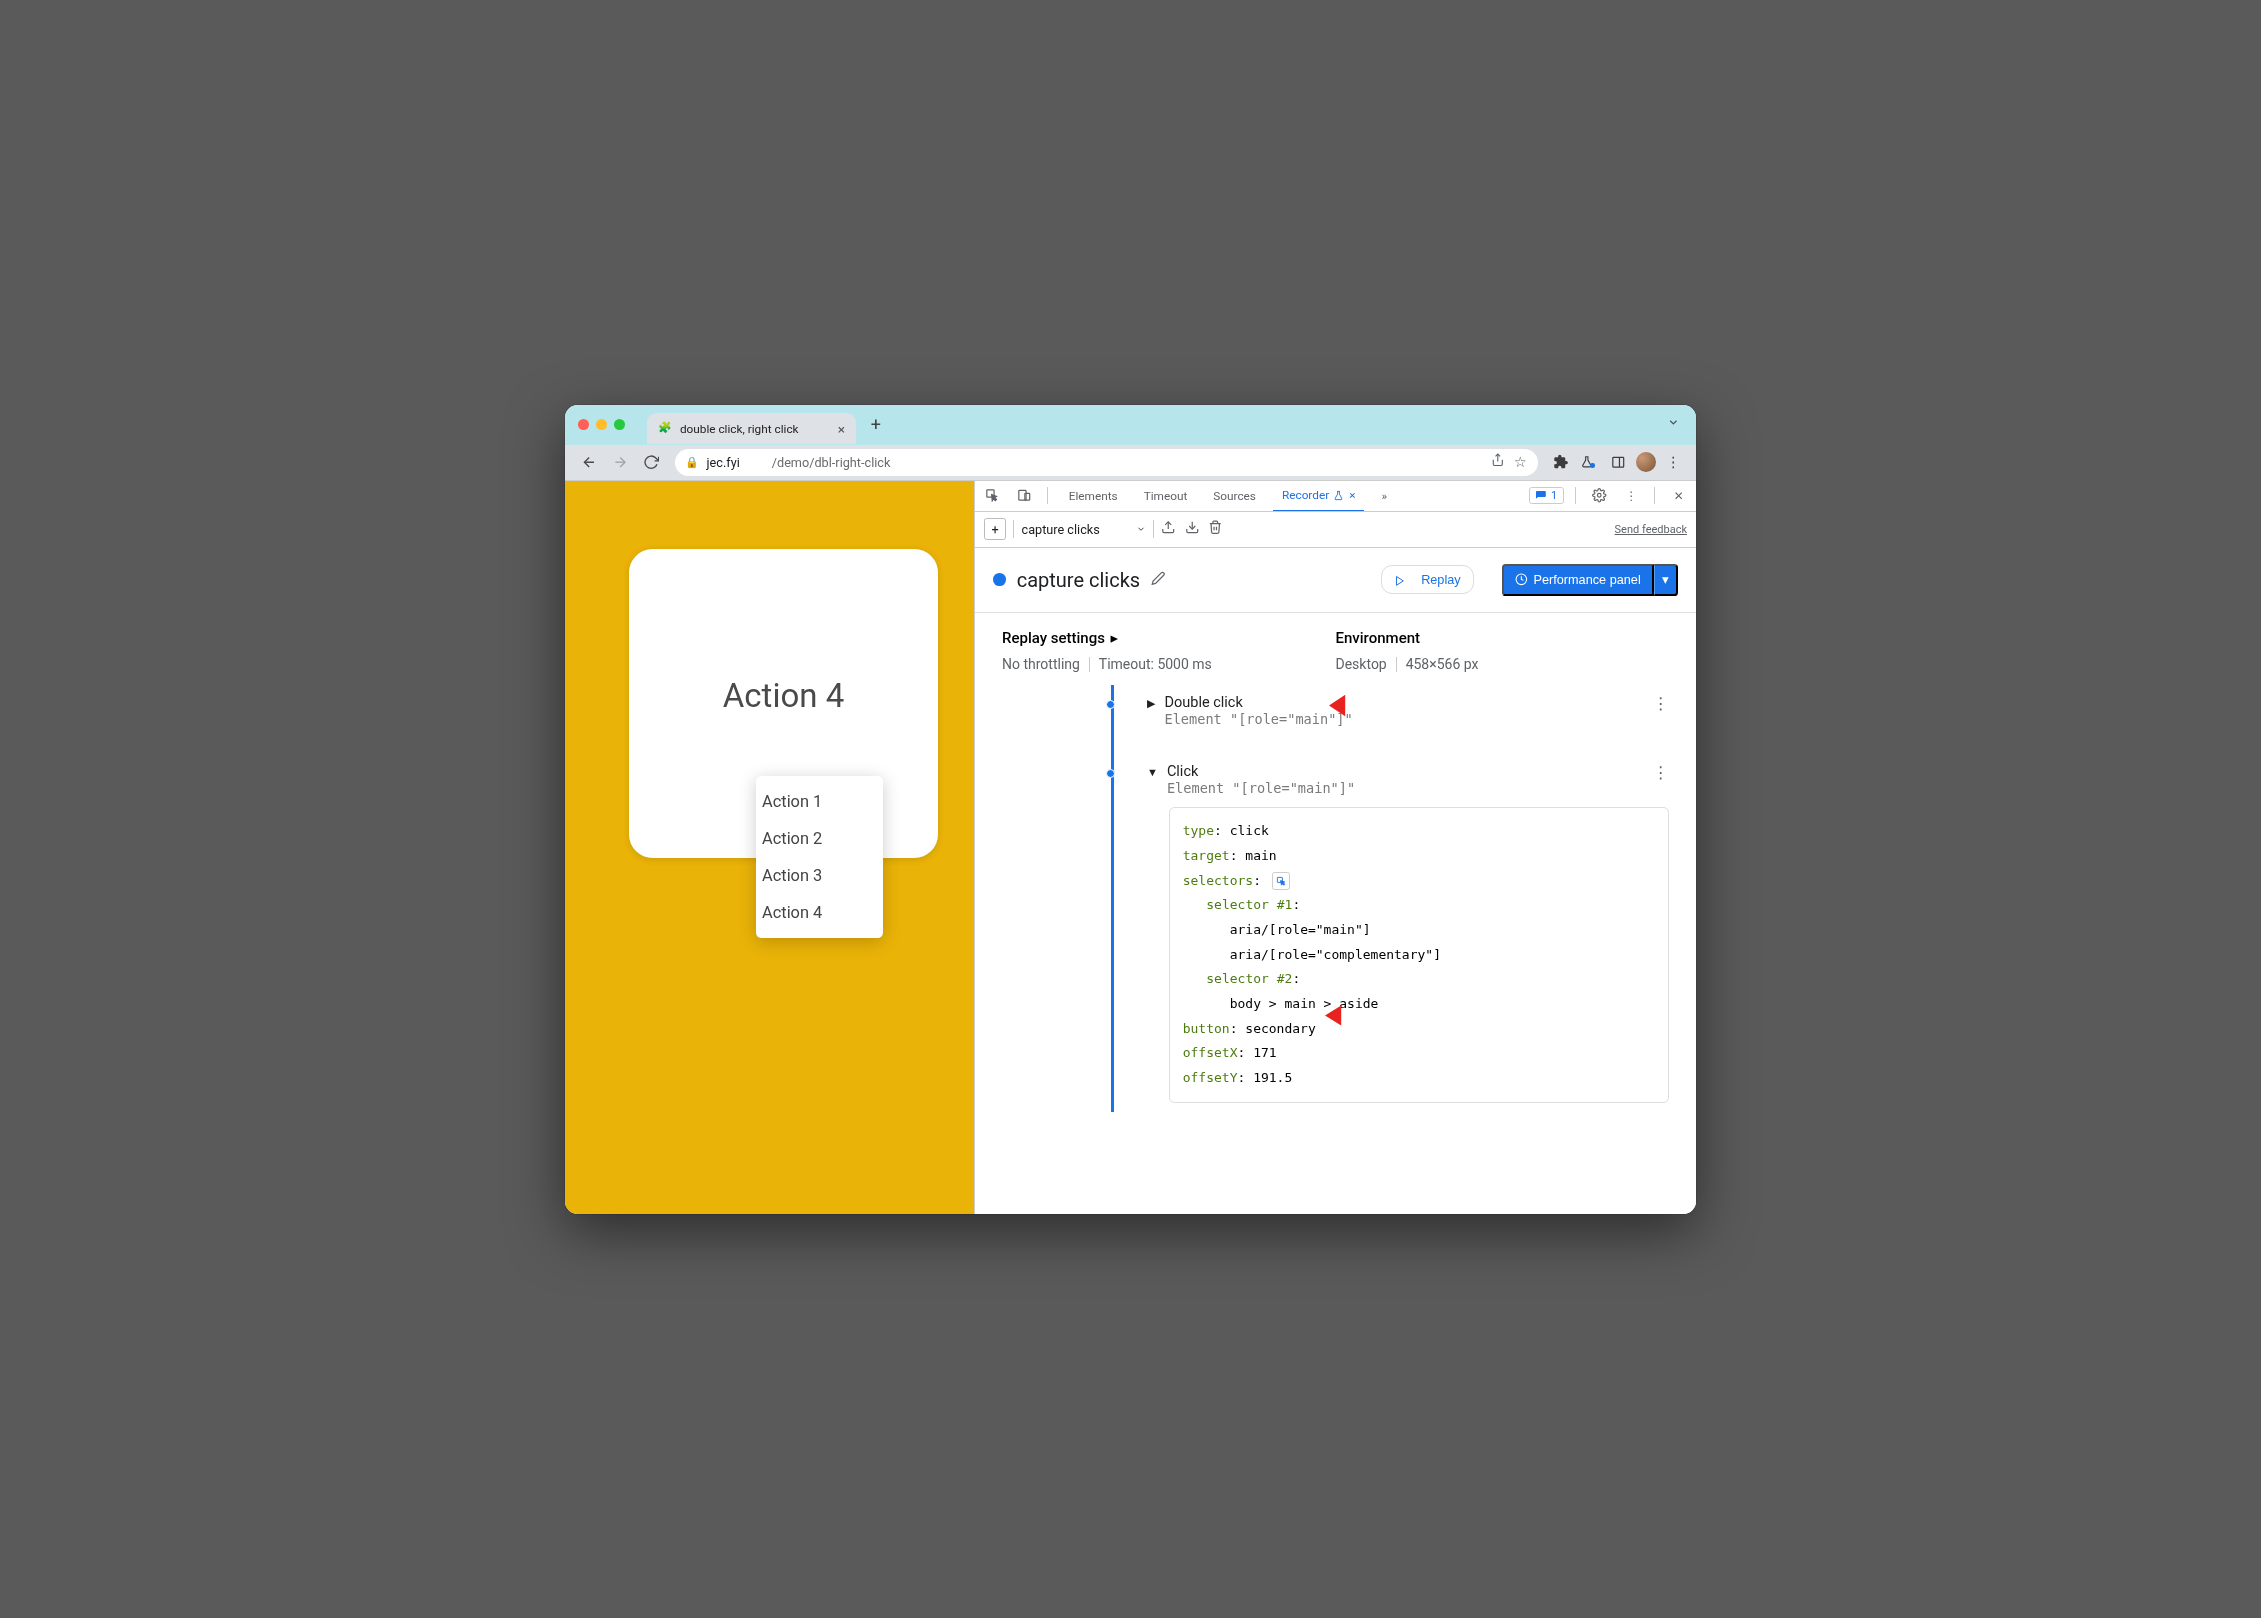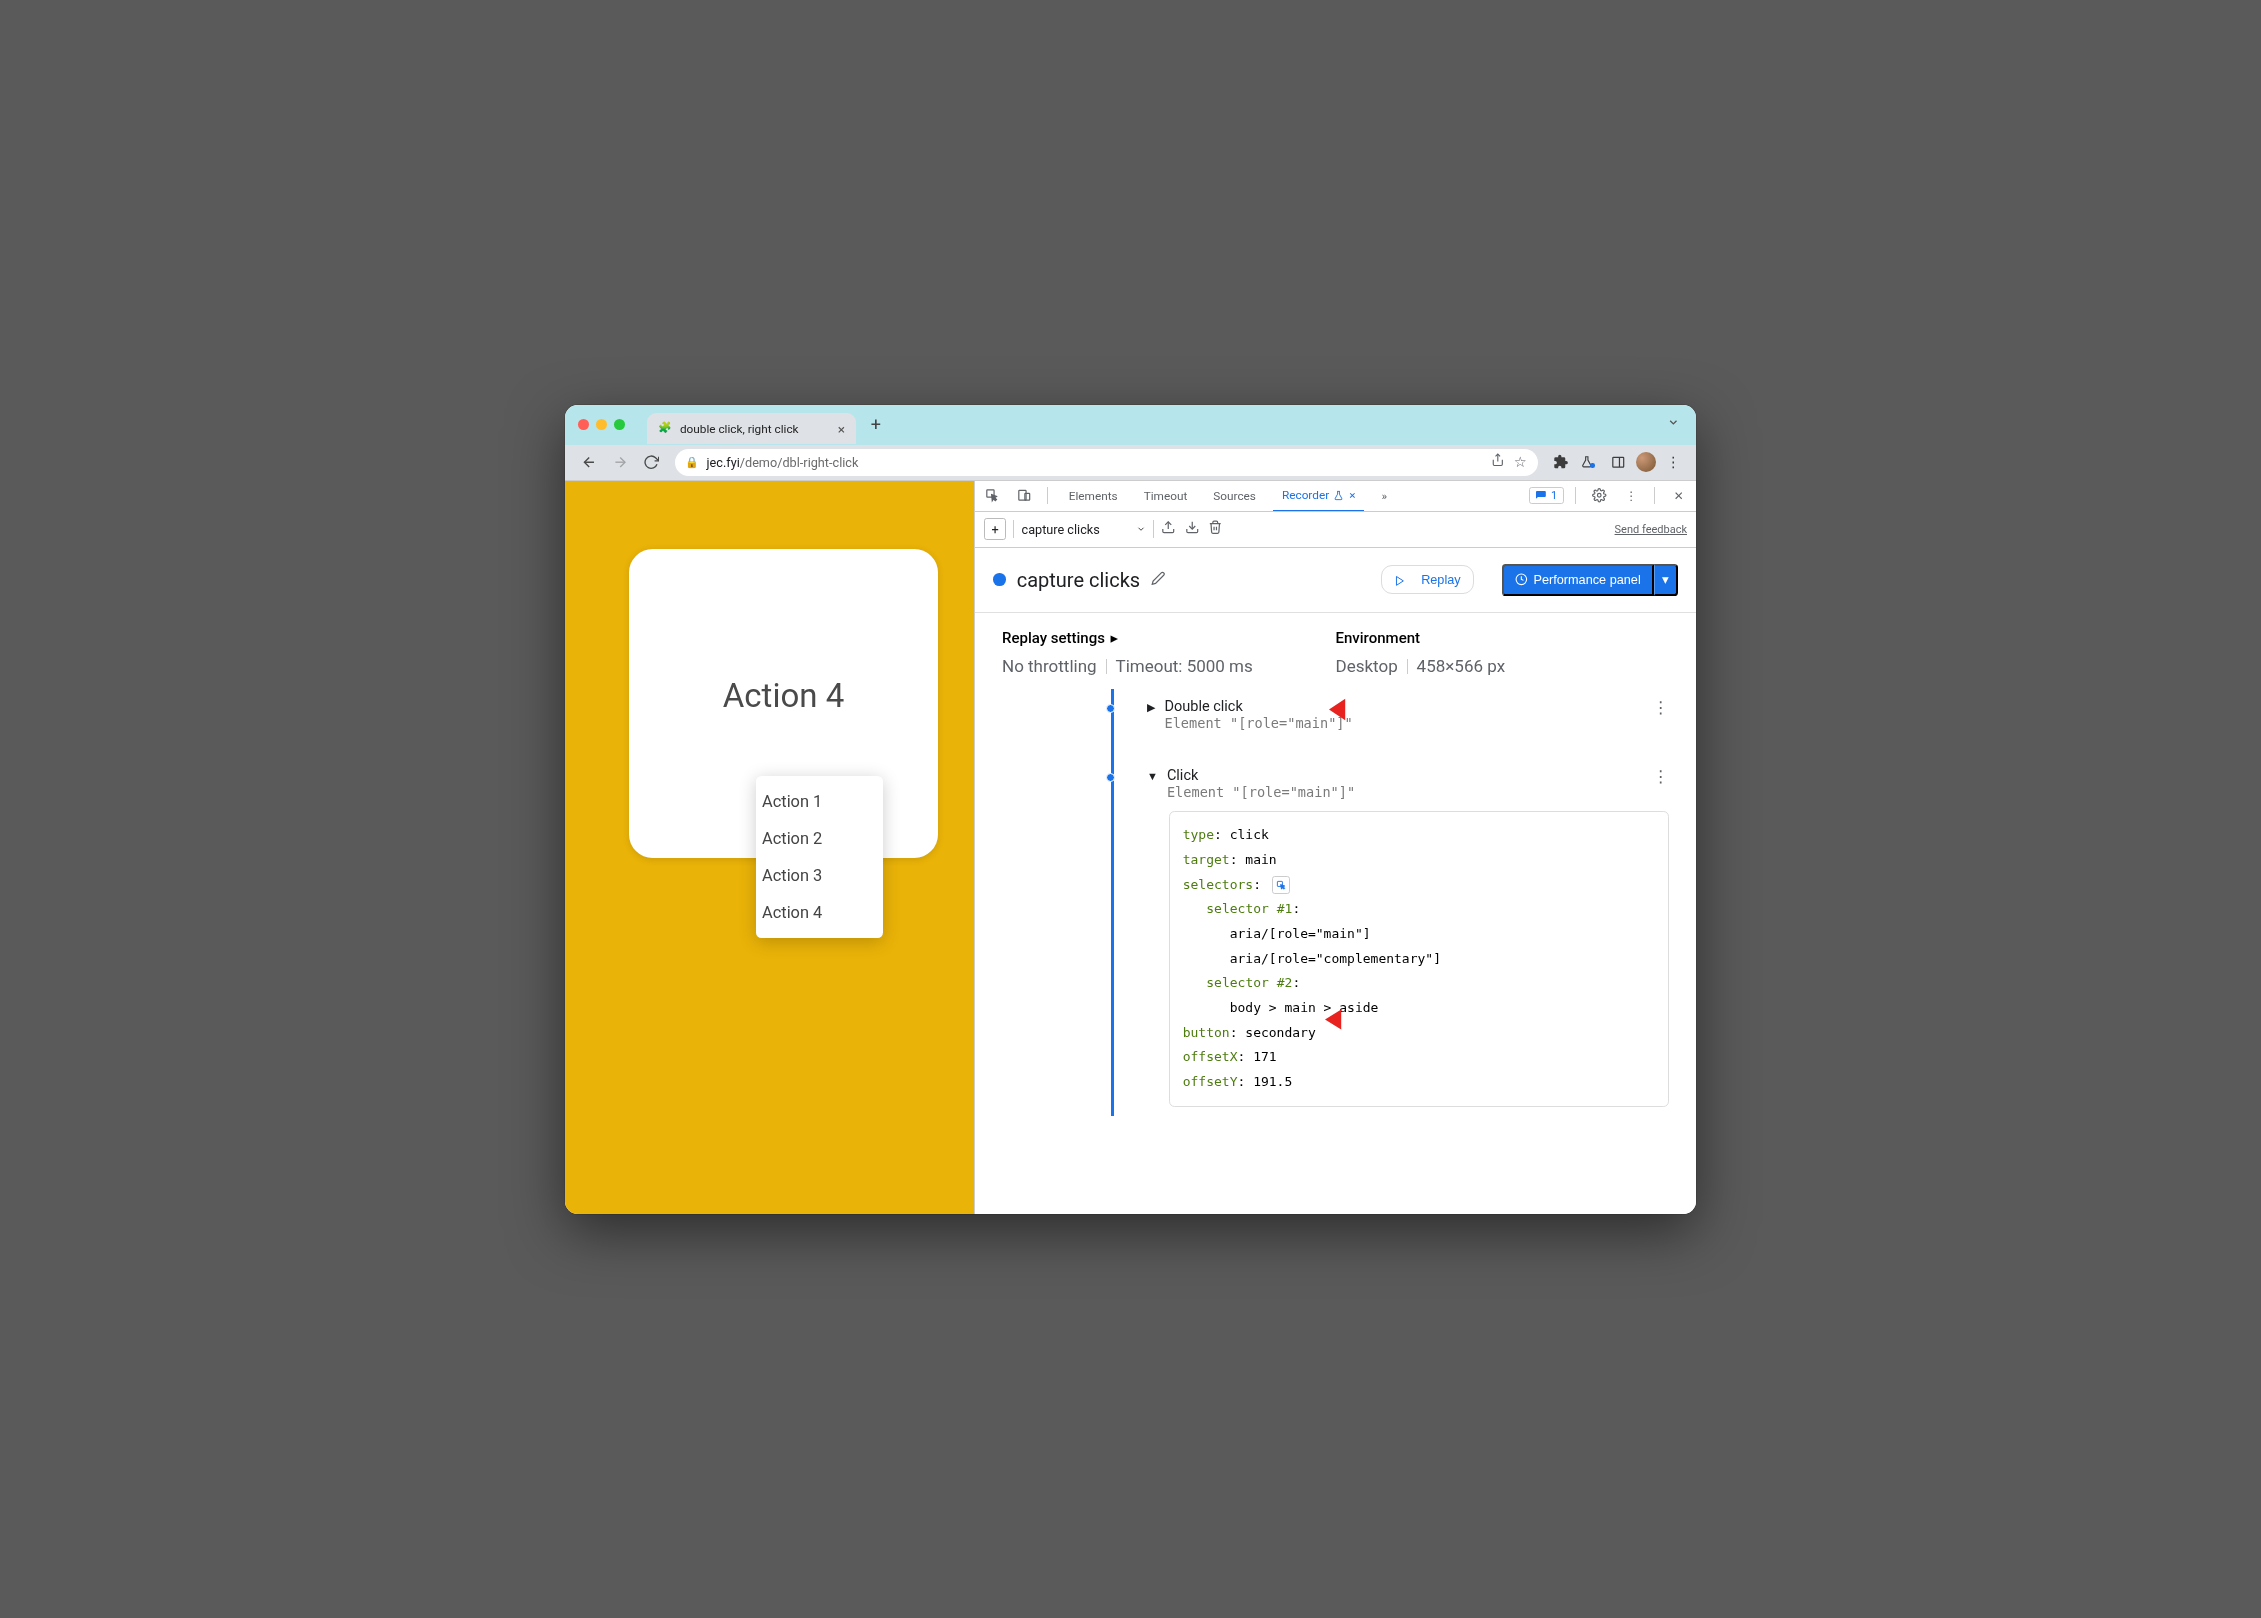"/demo/dbl-right-click" .urlbar .url .path { margin-left: none -> 32px }
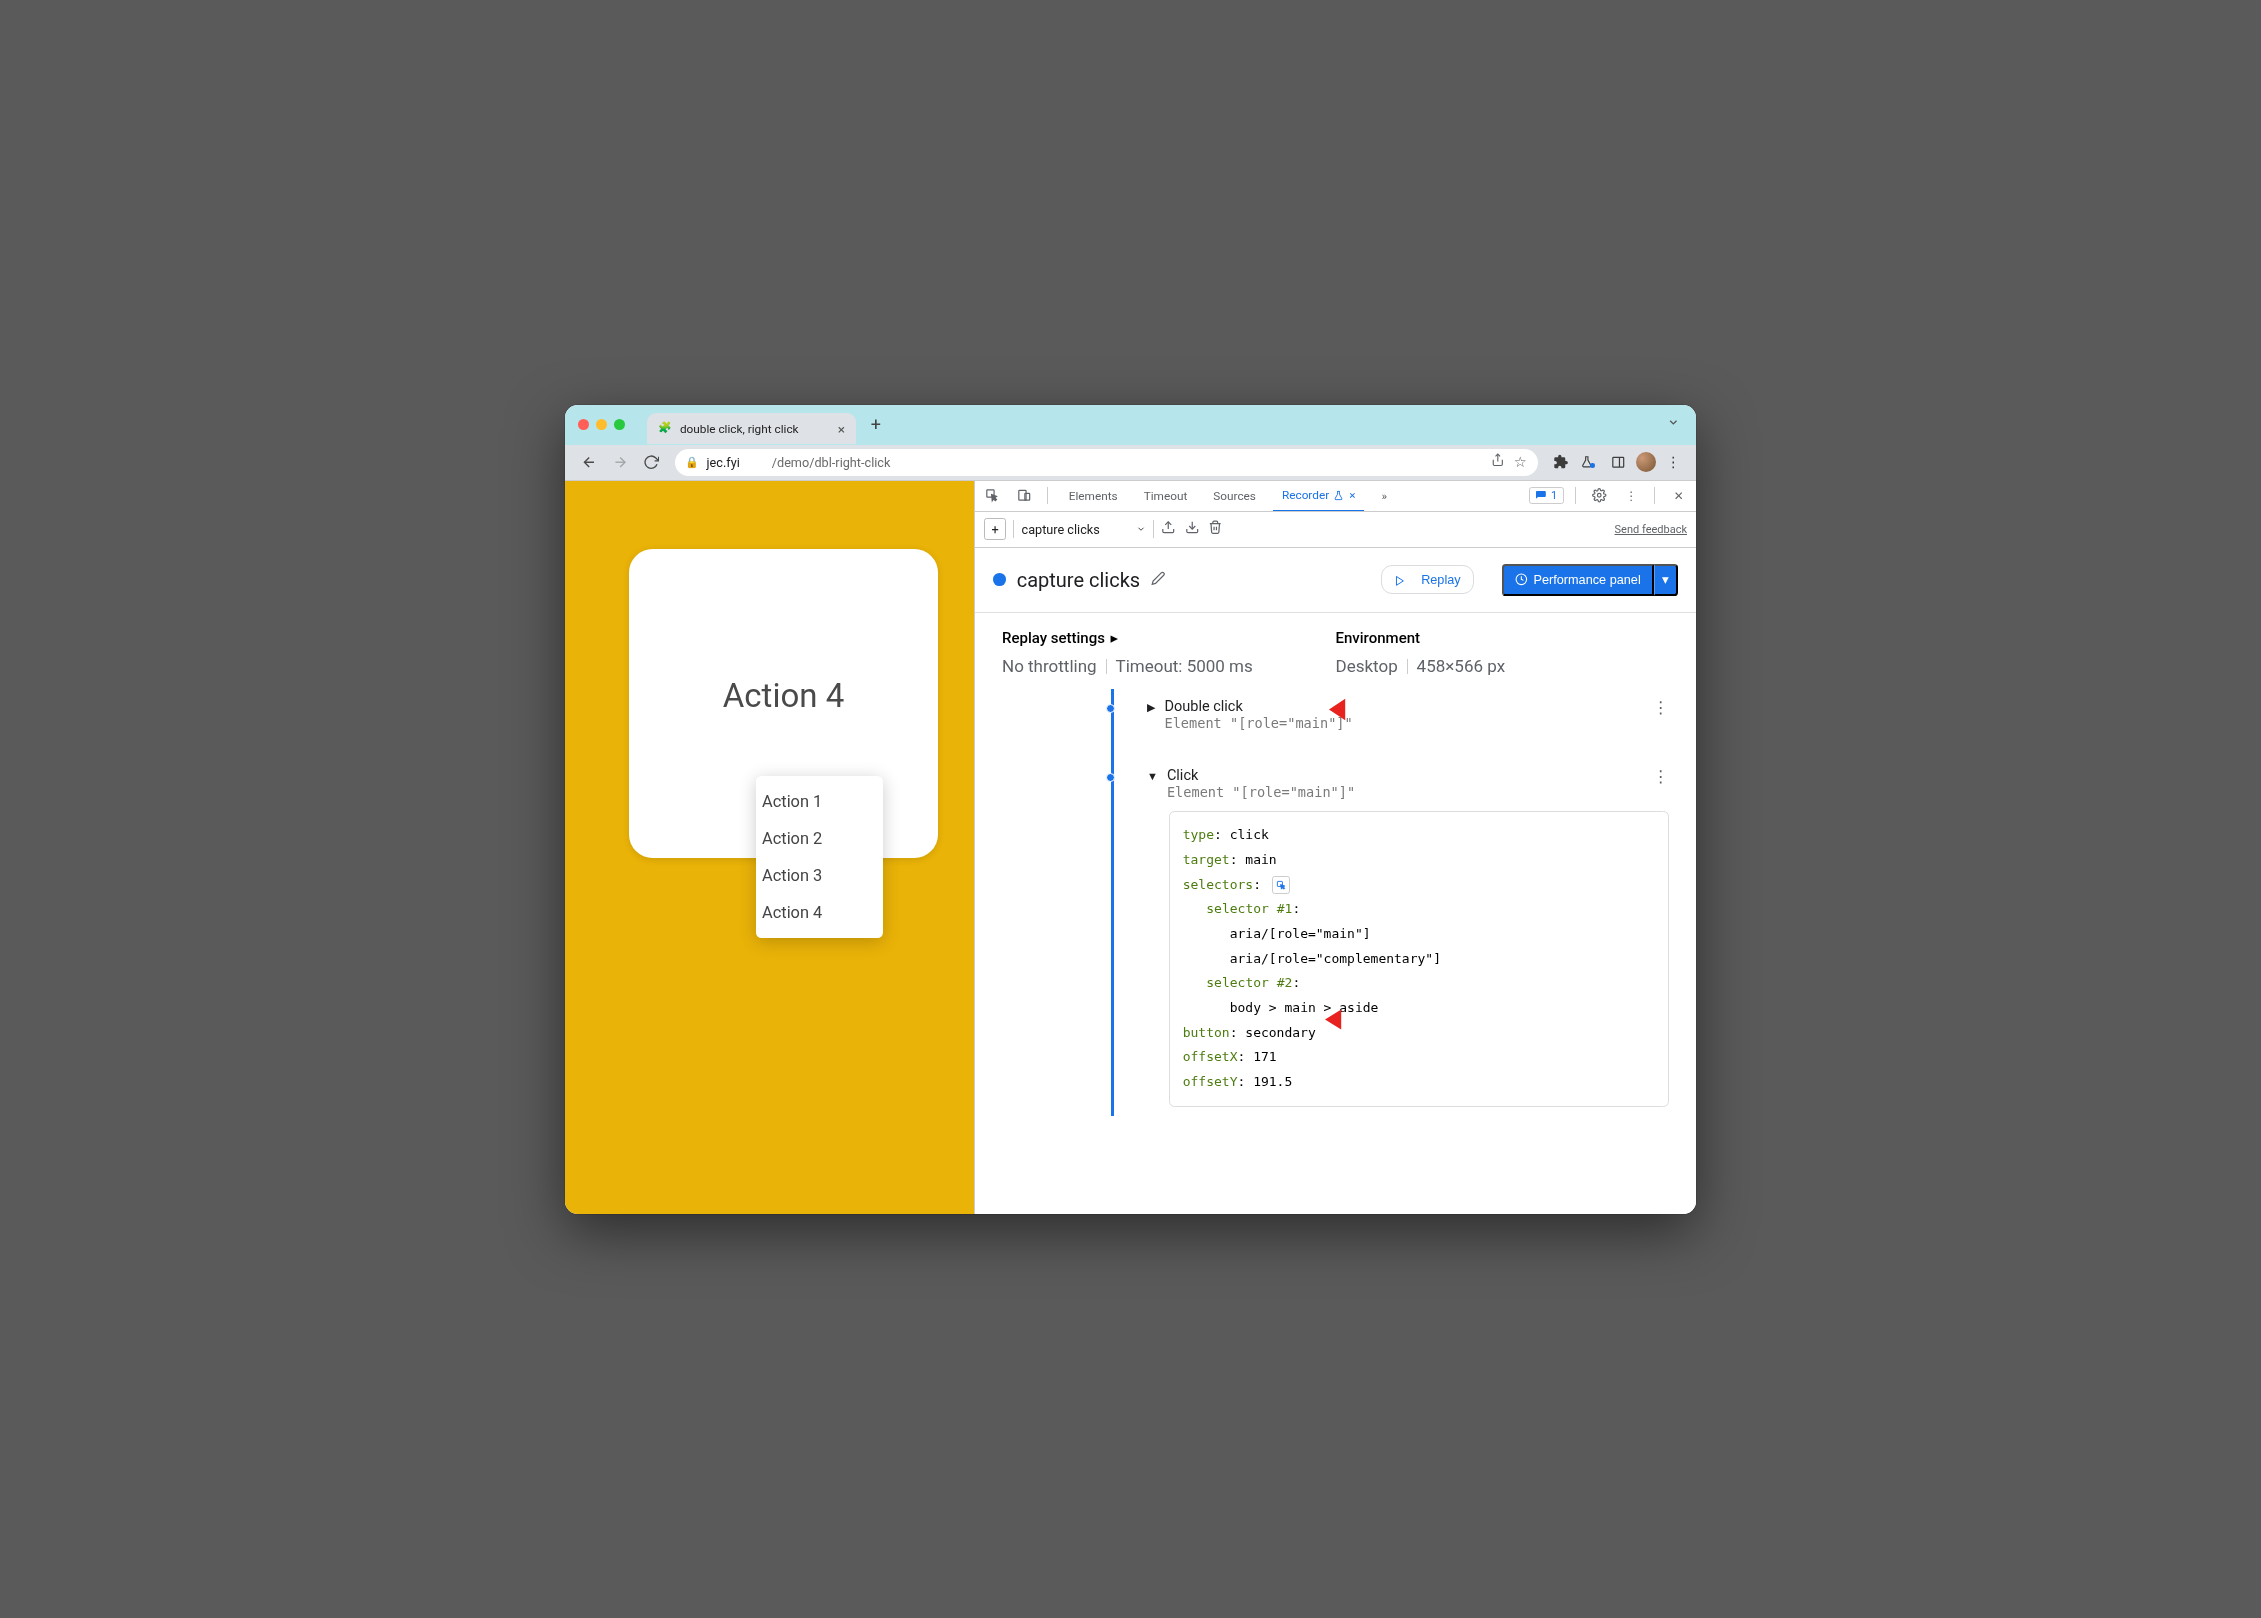"No throttling" .settings-col .sub { font-size: 17px -> 14px }
